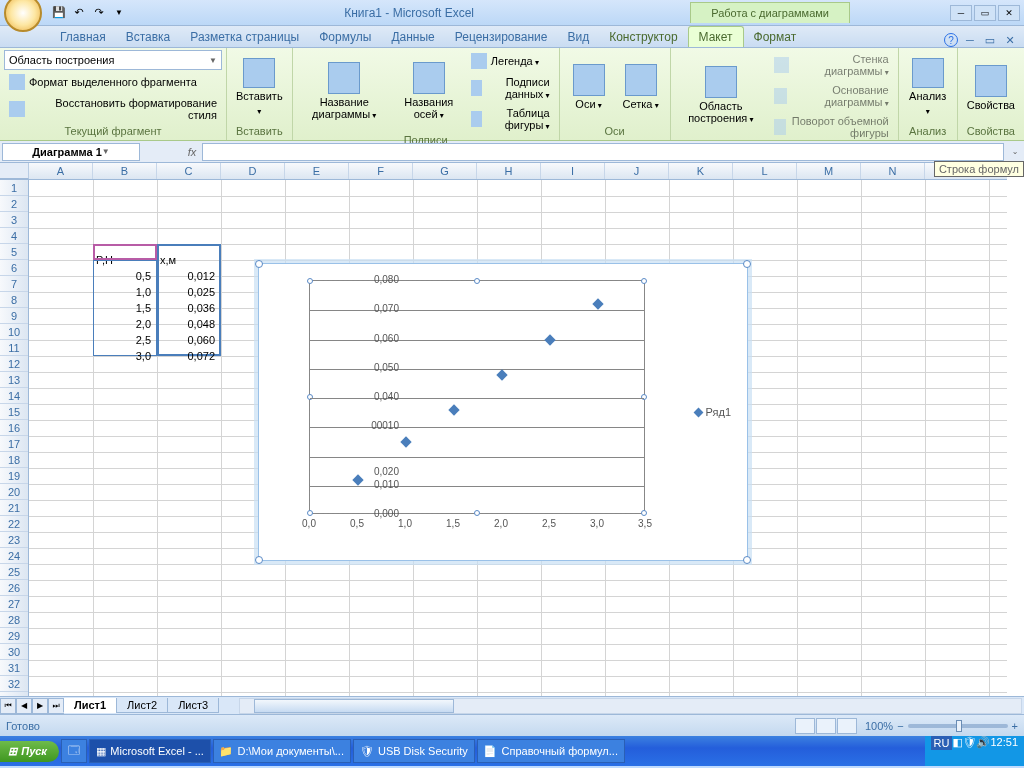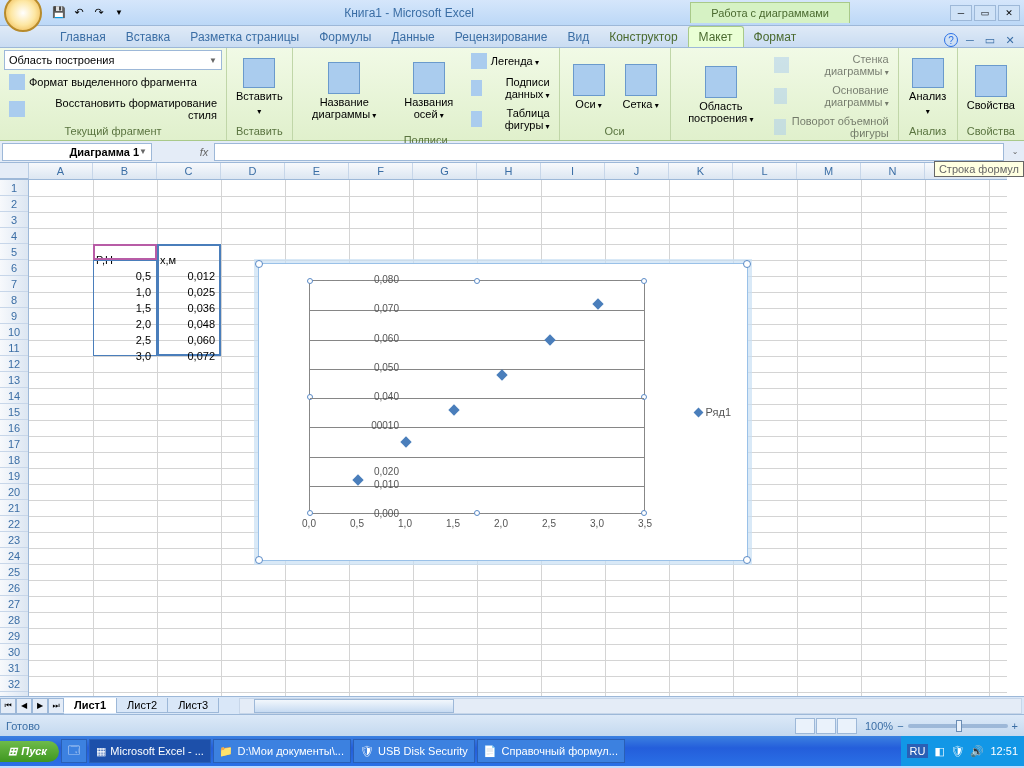"Диаграмма 1" .namebox { justify-content: flex-end -> center; width: 150px -> 138px }
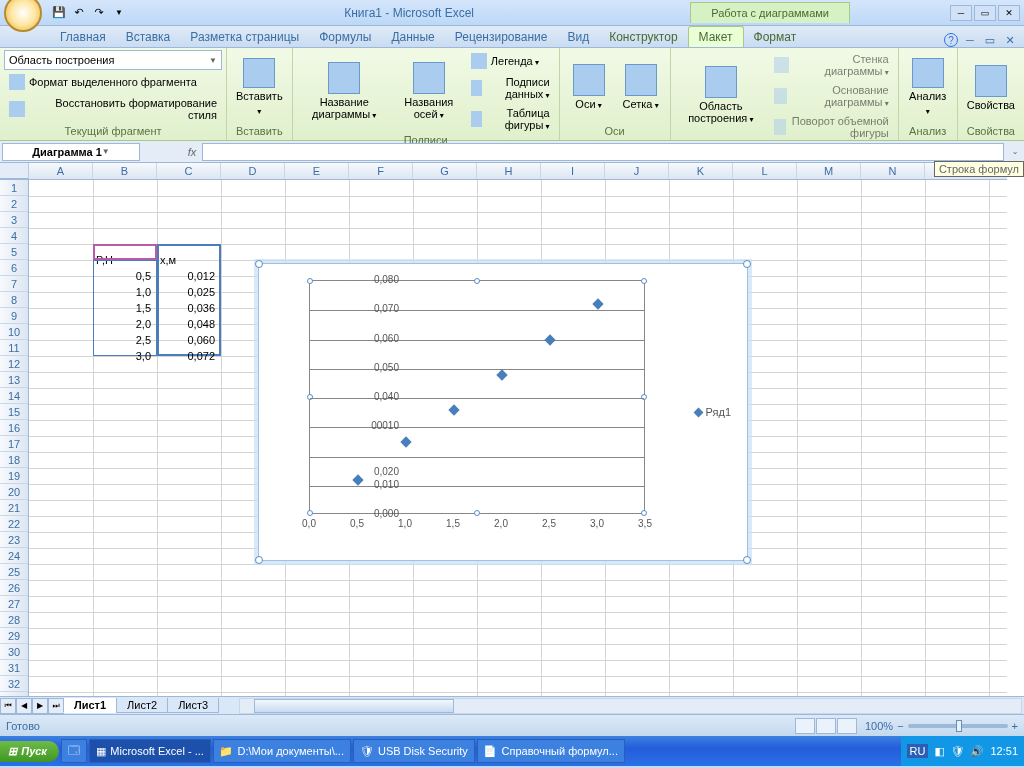"RU" .tray { align-items: center -> flex-start; gap: 6px -> 0 }
